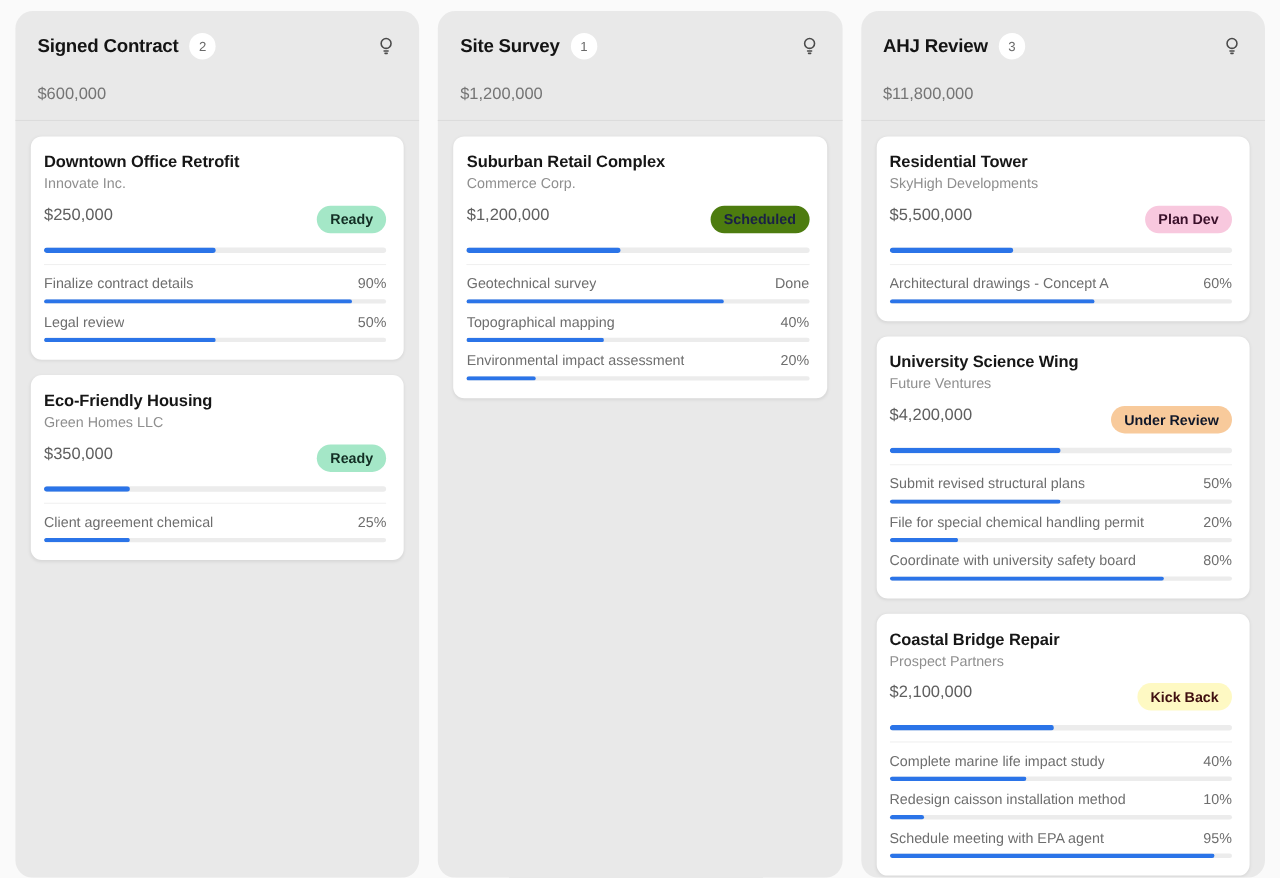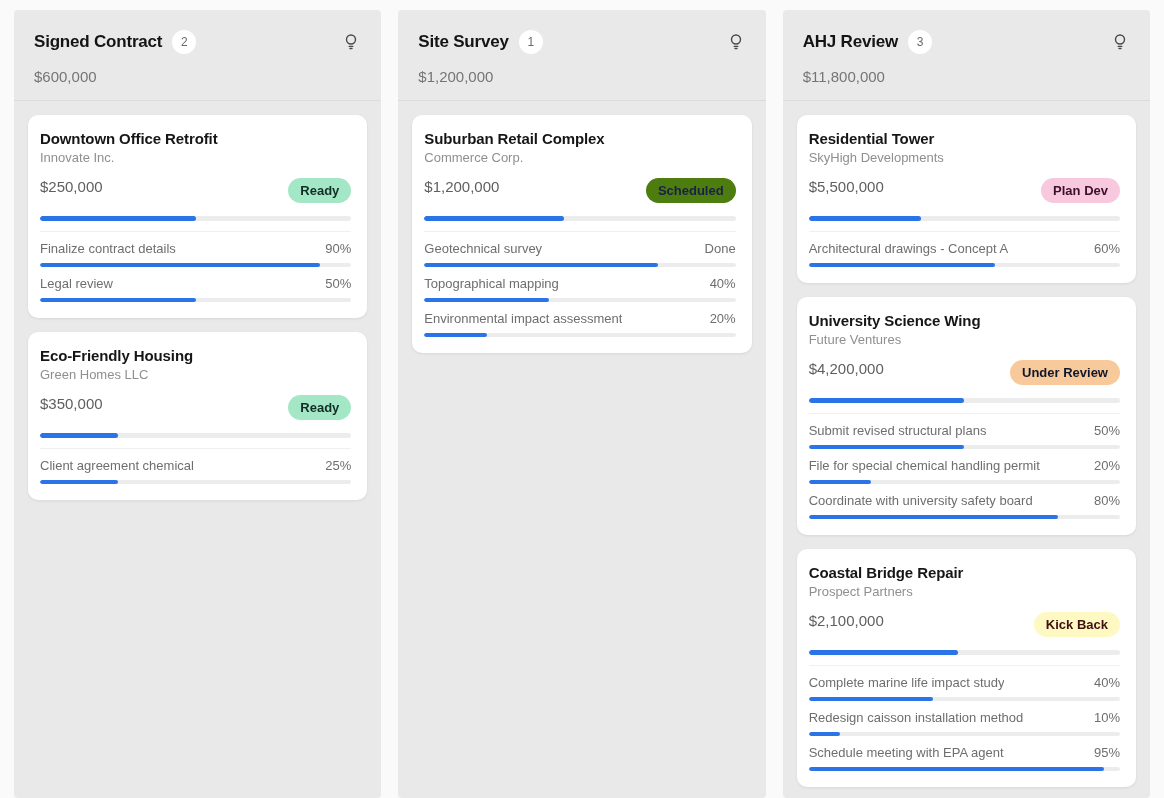"Signed Contract" .column { border-radius: 4px -> 16px }
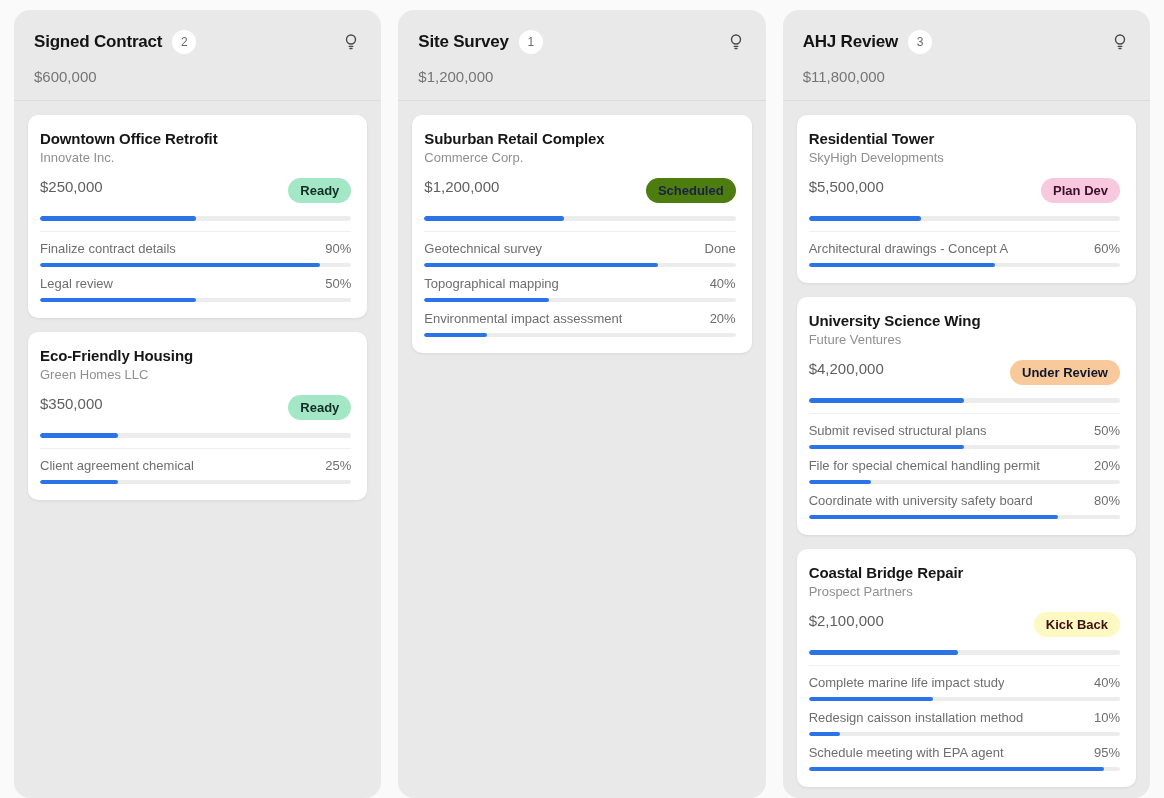"$600,000" .col-amount { margin-top: 14px -> 23px }
